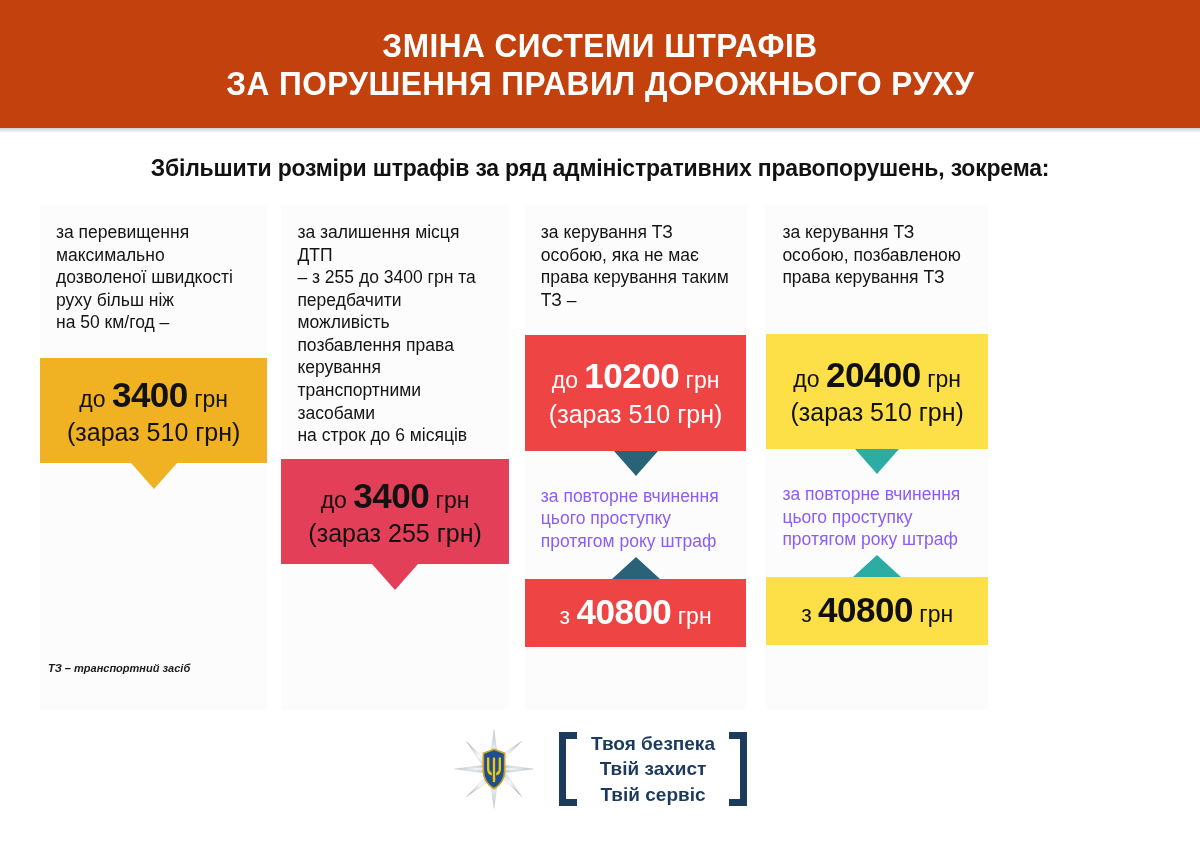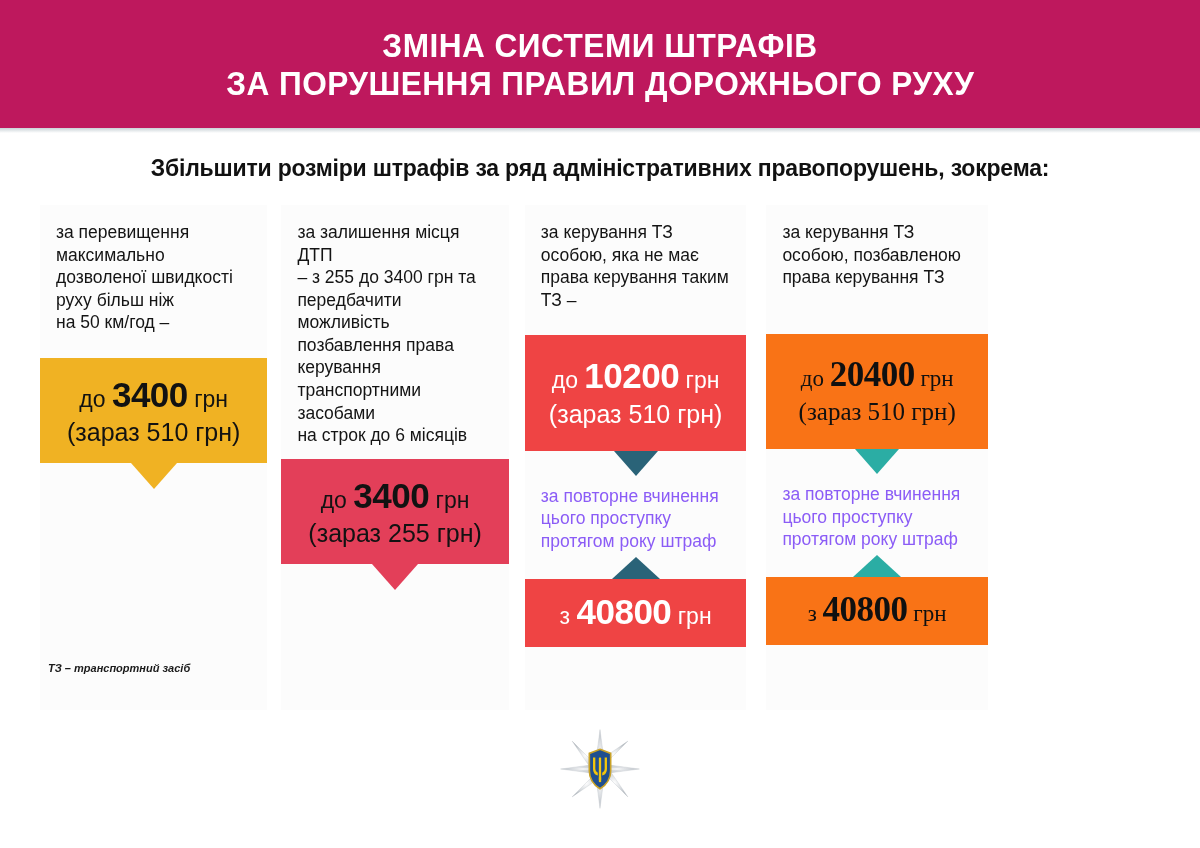"ЗМІНА СИСТЕМИ ШТРАФІВ" .header-banner { background: #be185d -> #c2410c }
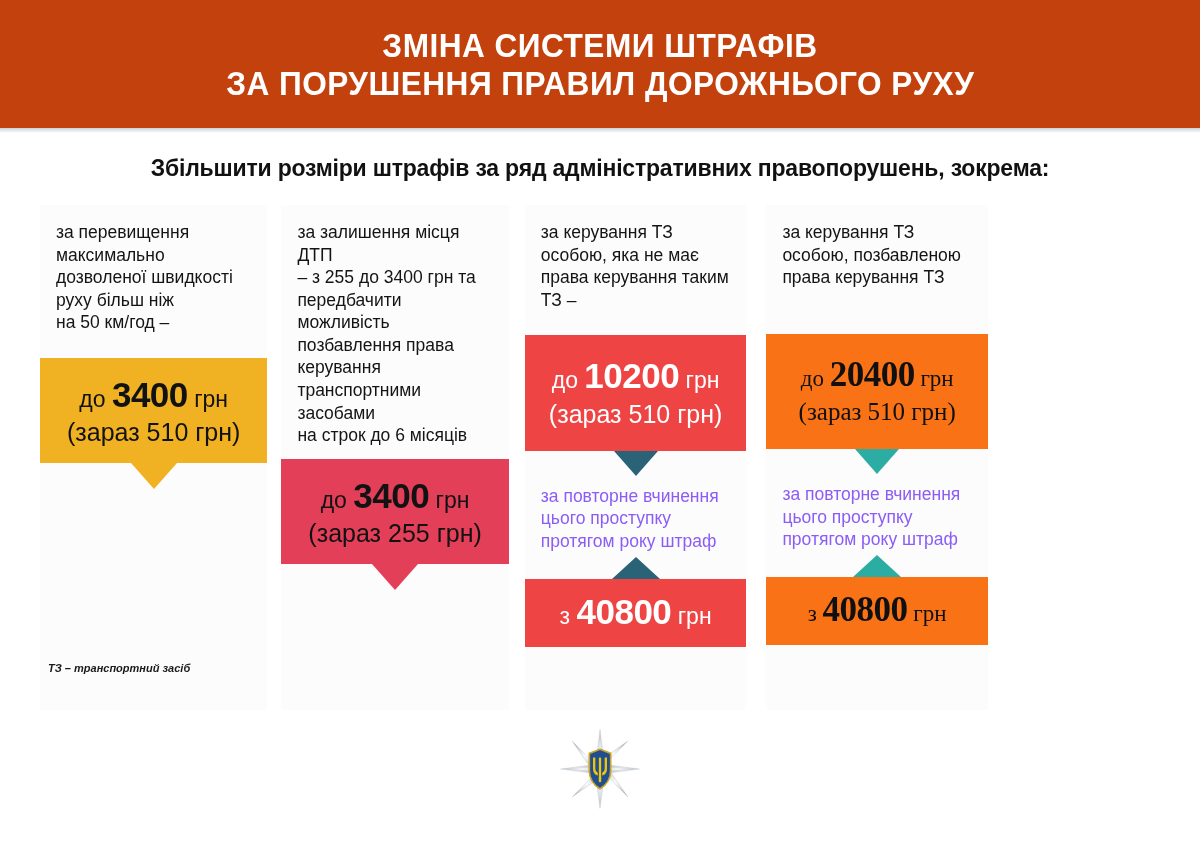"до 20400 грн" .box-green { background: #f97316 -> #fde047; font-family: Liberation Serif, serif -> none }
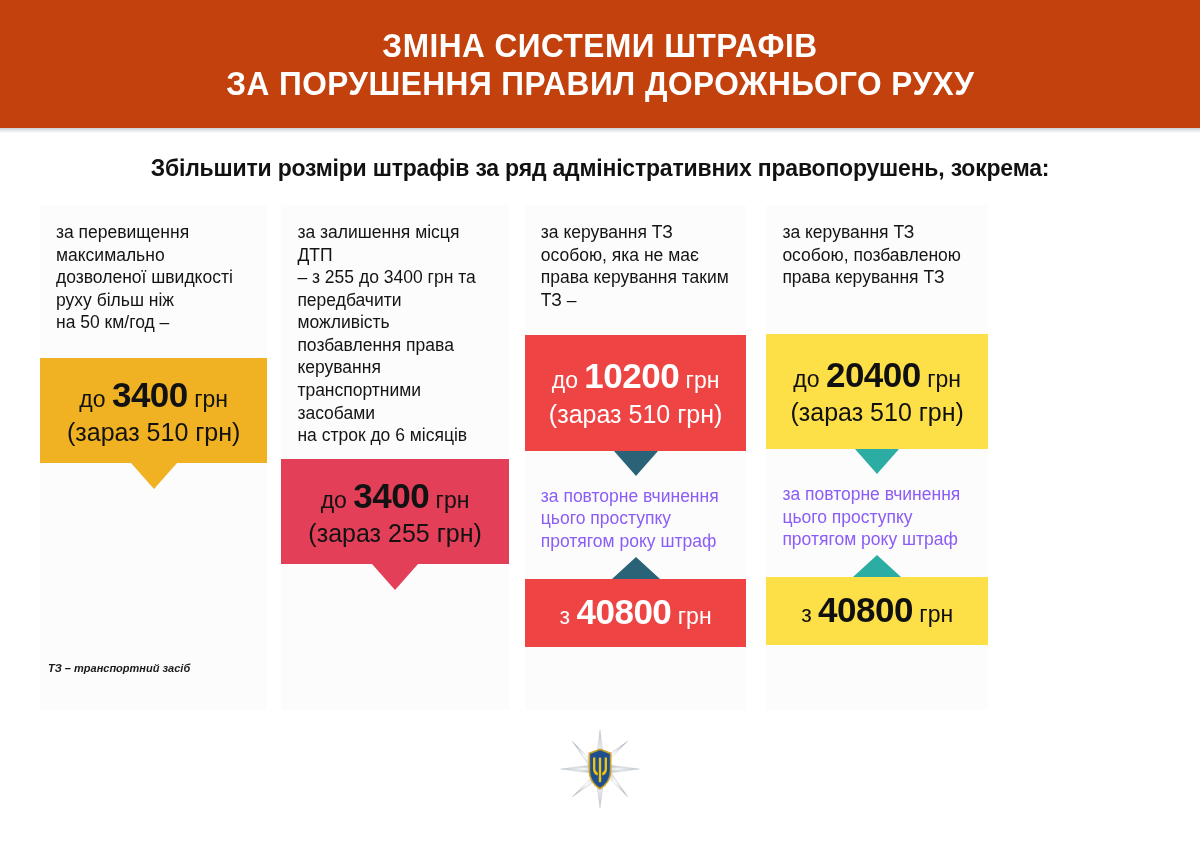"Твоя безпека" div.slogan-wrap { html: none -> <div> <div></div> <div> <div>Твоя безпека</div> <div>Твій захист</div> <div>Твій сервіс</div> </div> <div></div> </div> }
